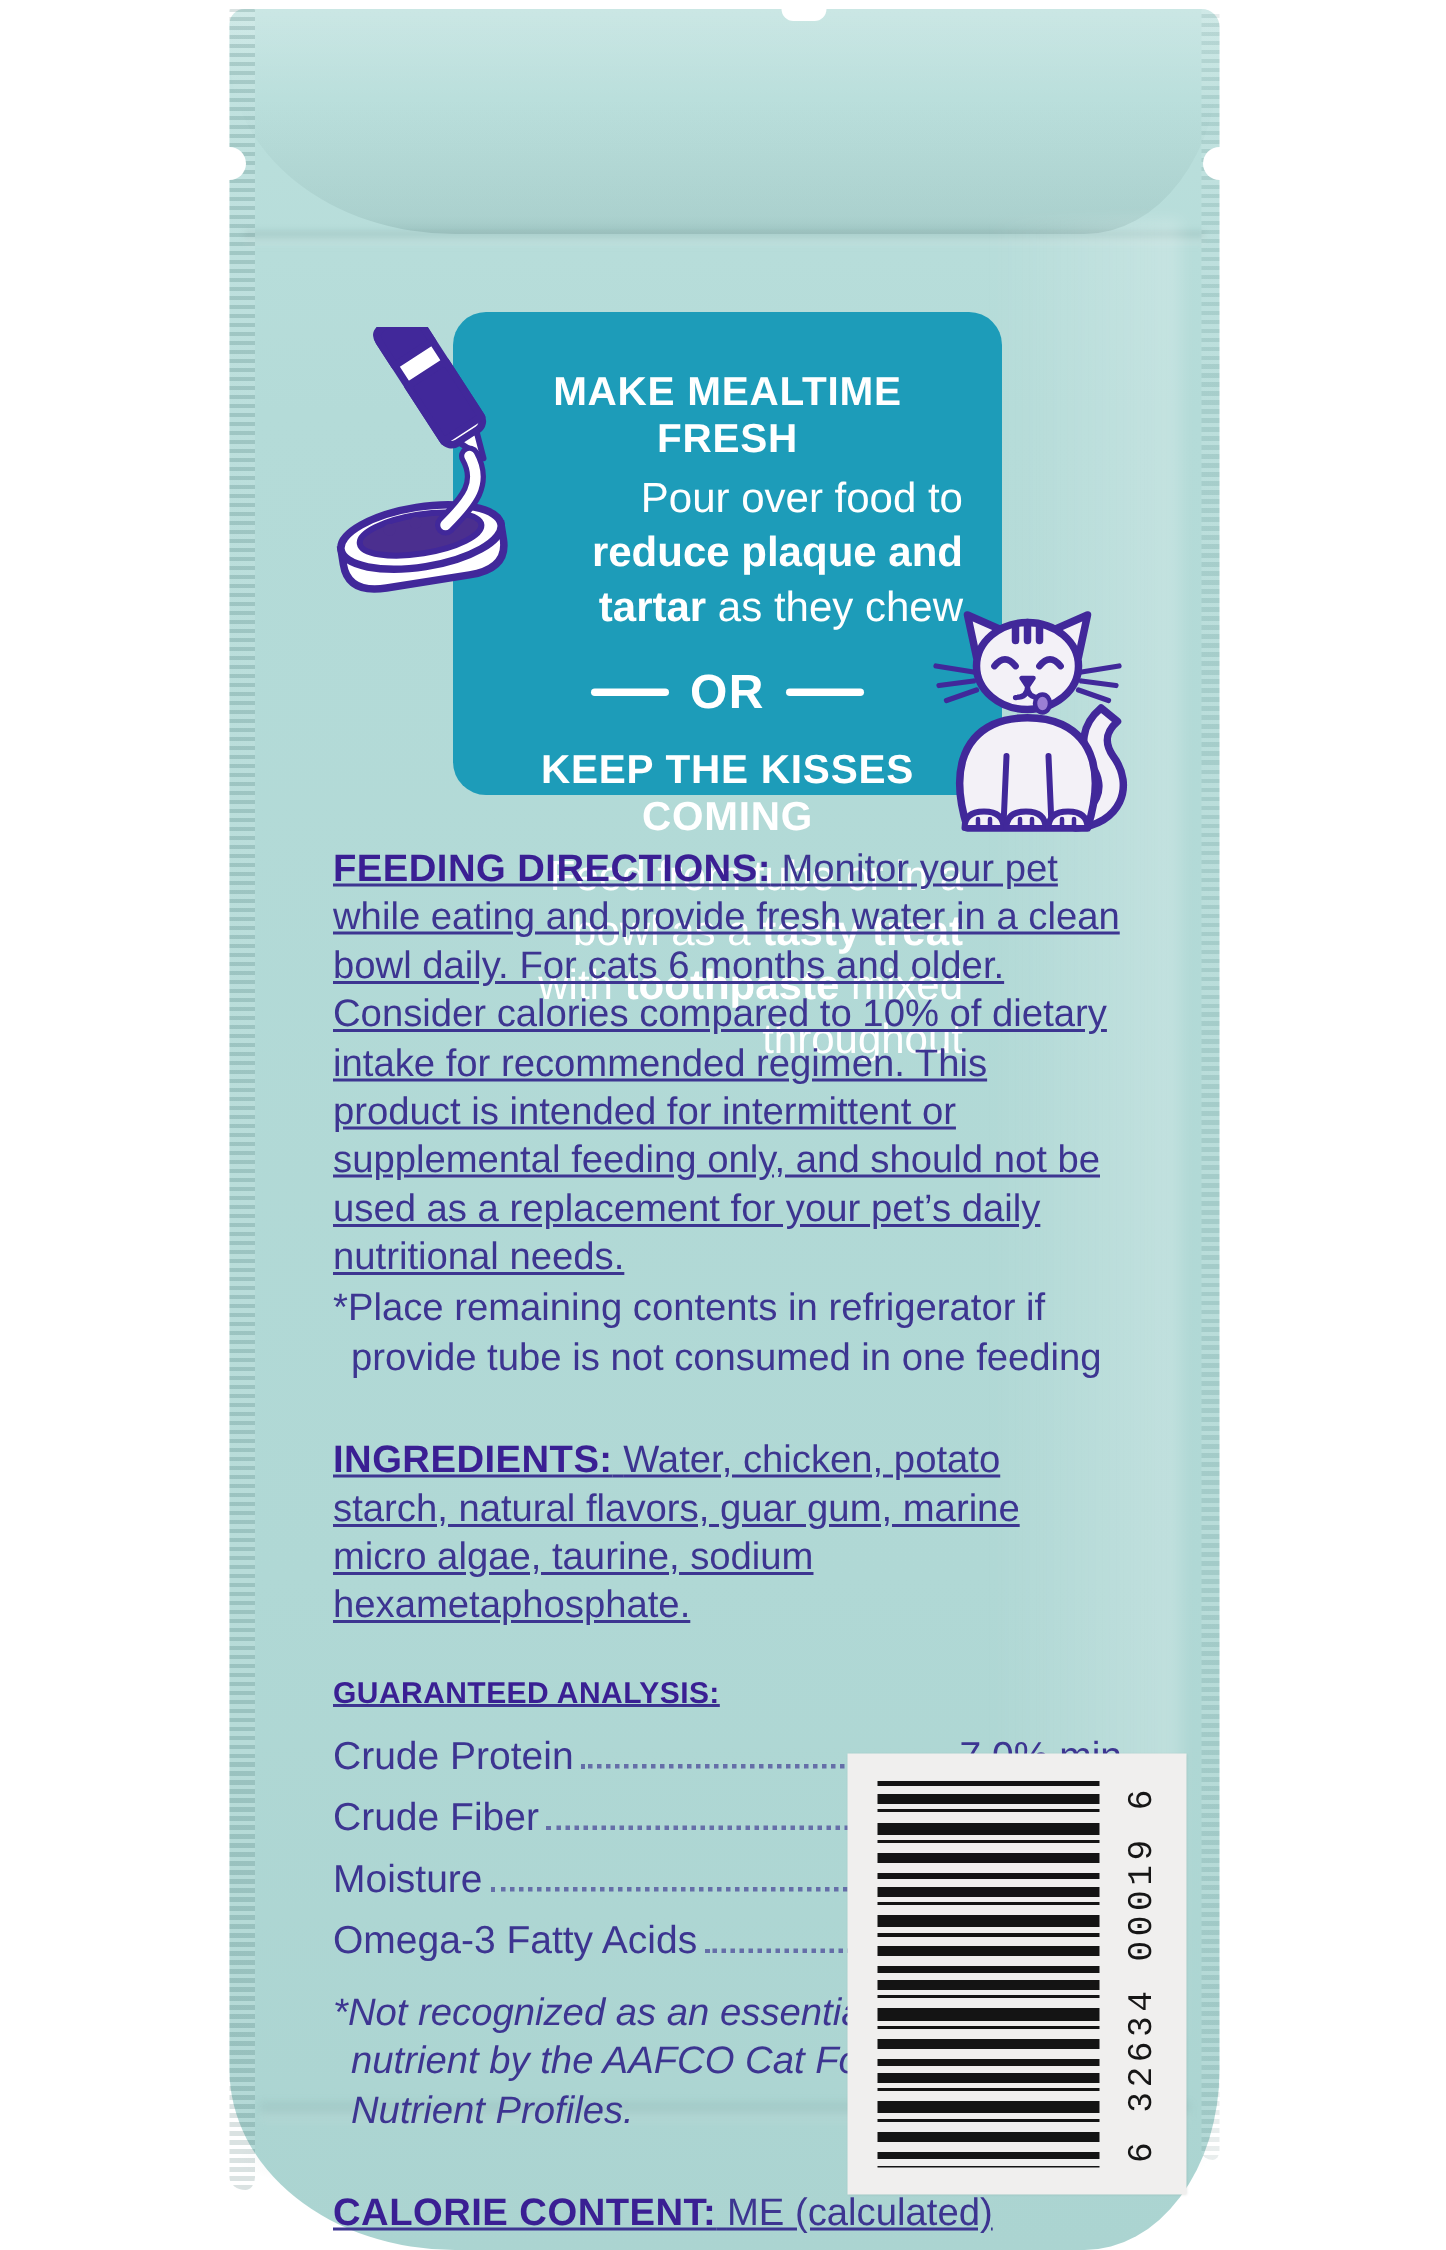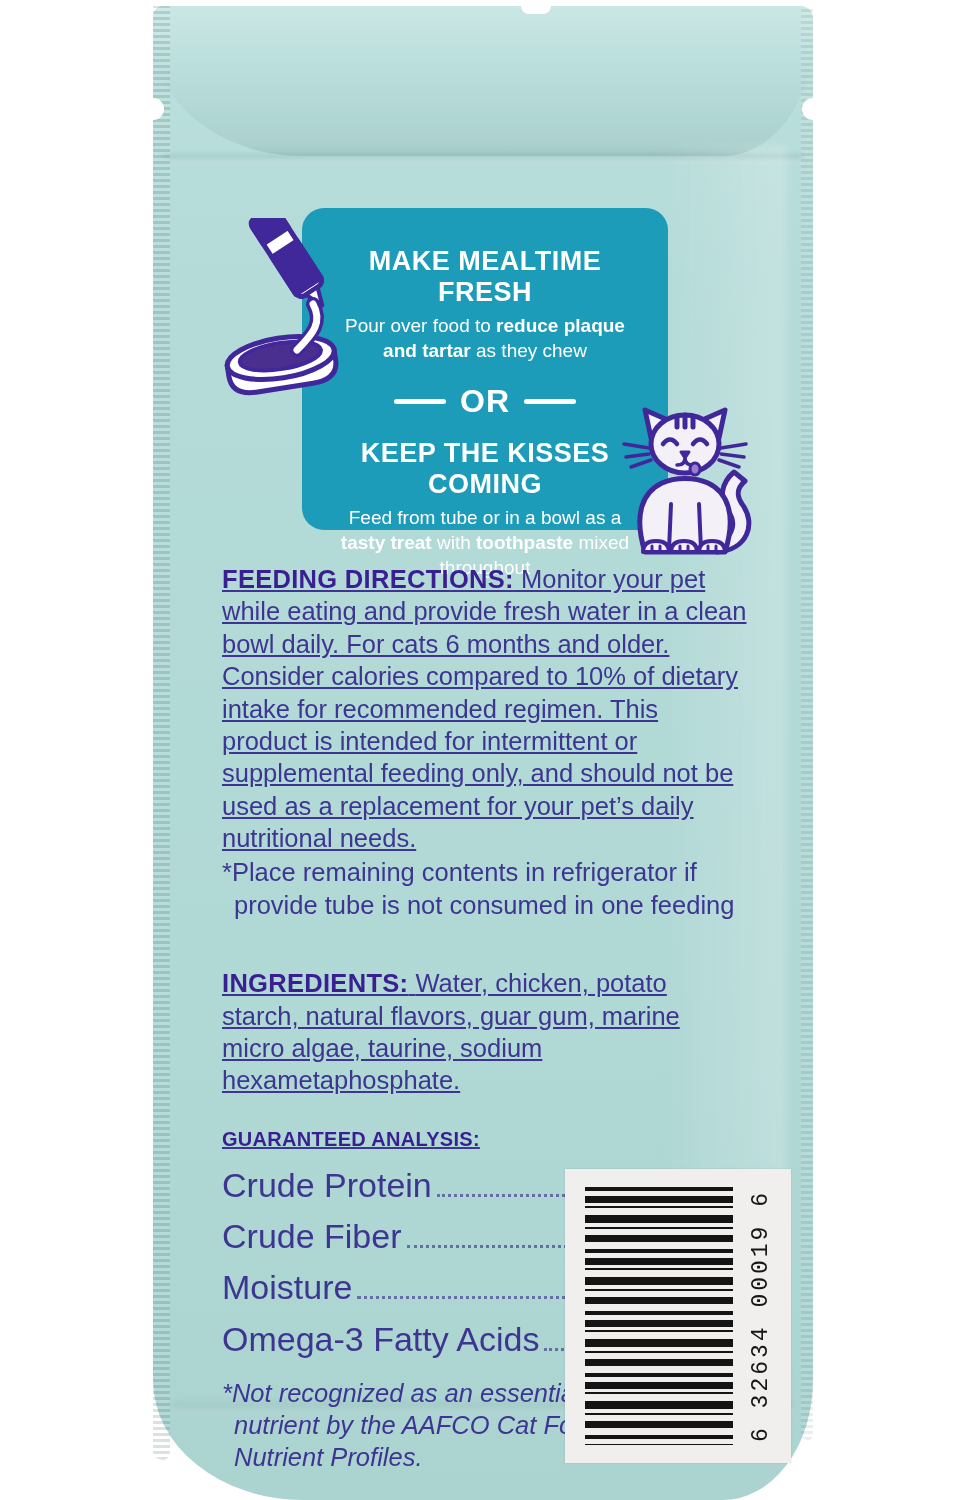"Pour over food to reduce" .card-text { font-size: 19px -> 28px; text-align: none -> right }
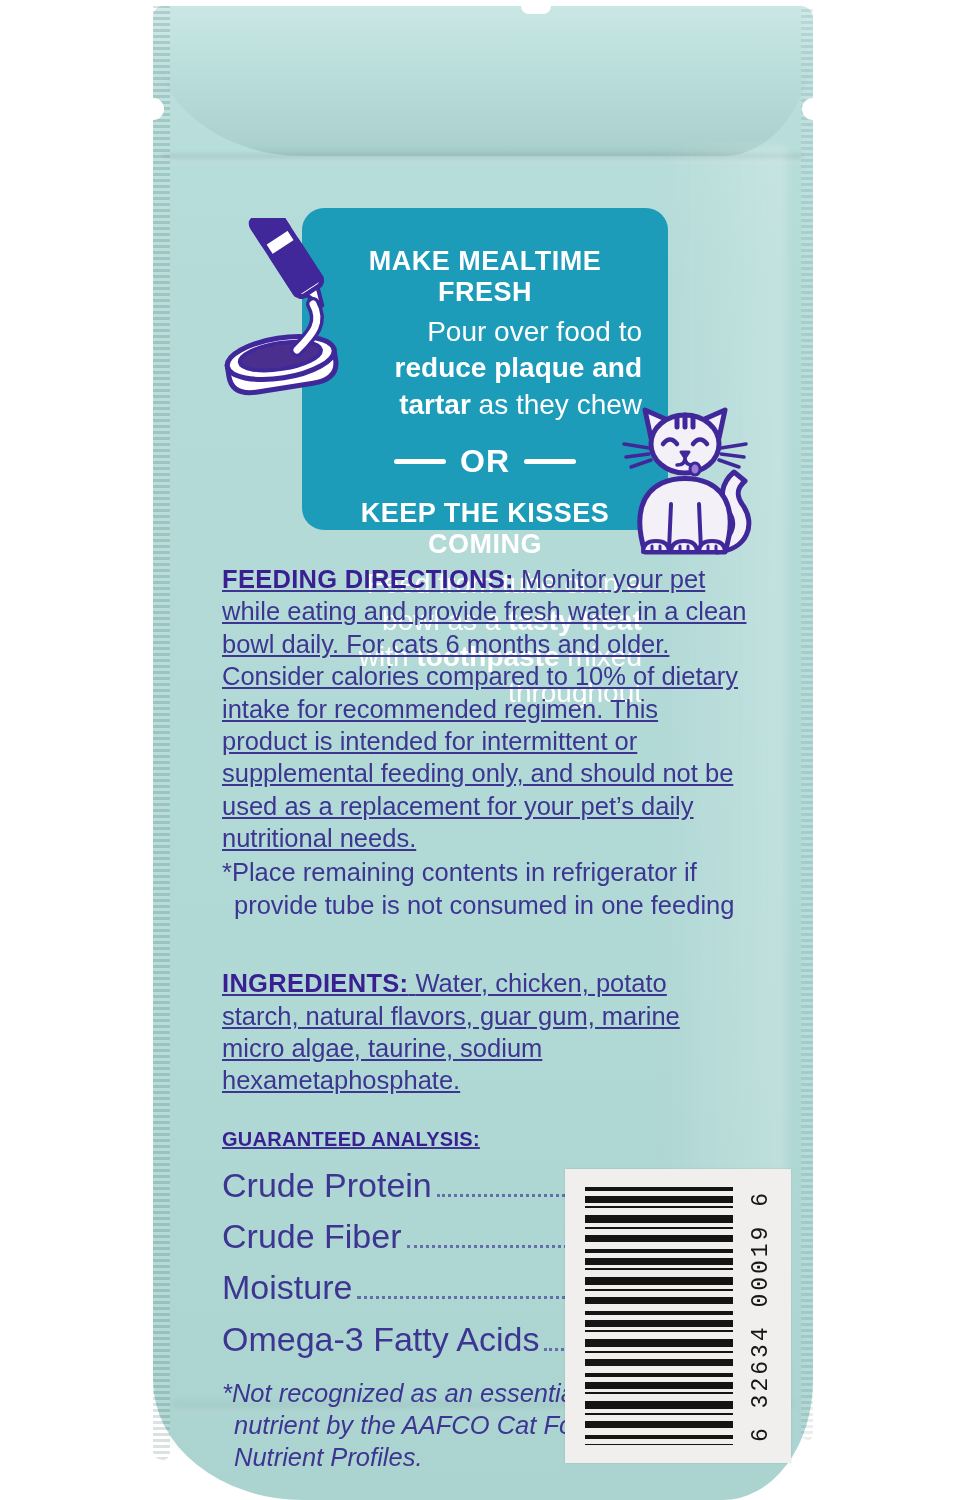"INGREDIENTS: Water, chicken, potato" .gap-md { margin-top: 46px -> 36px }
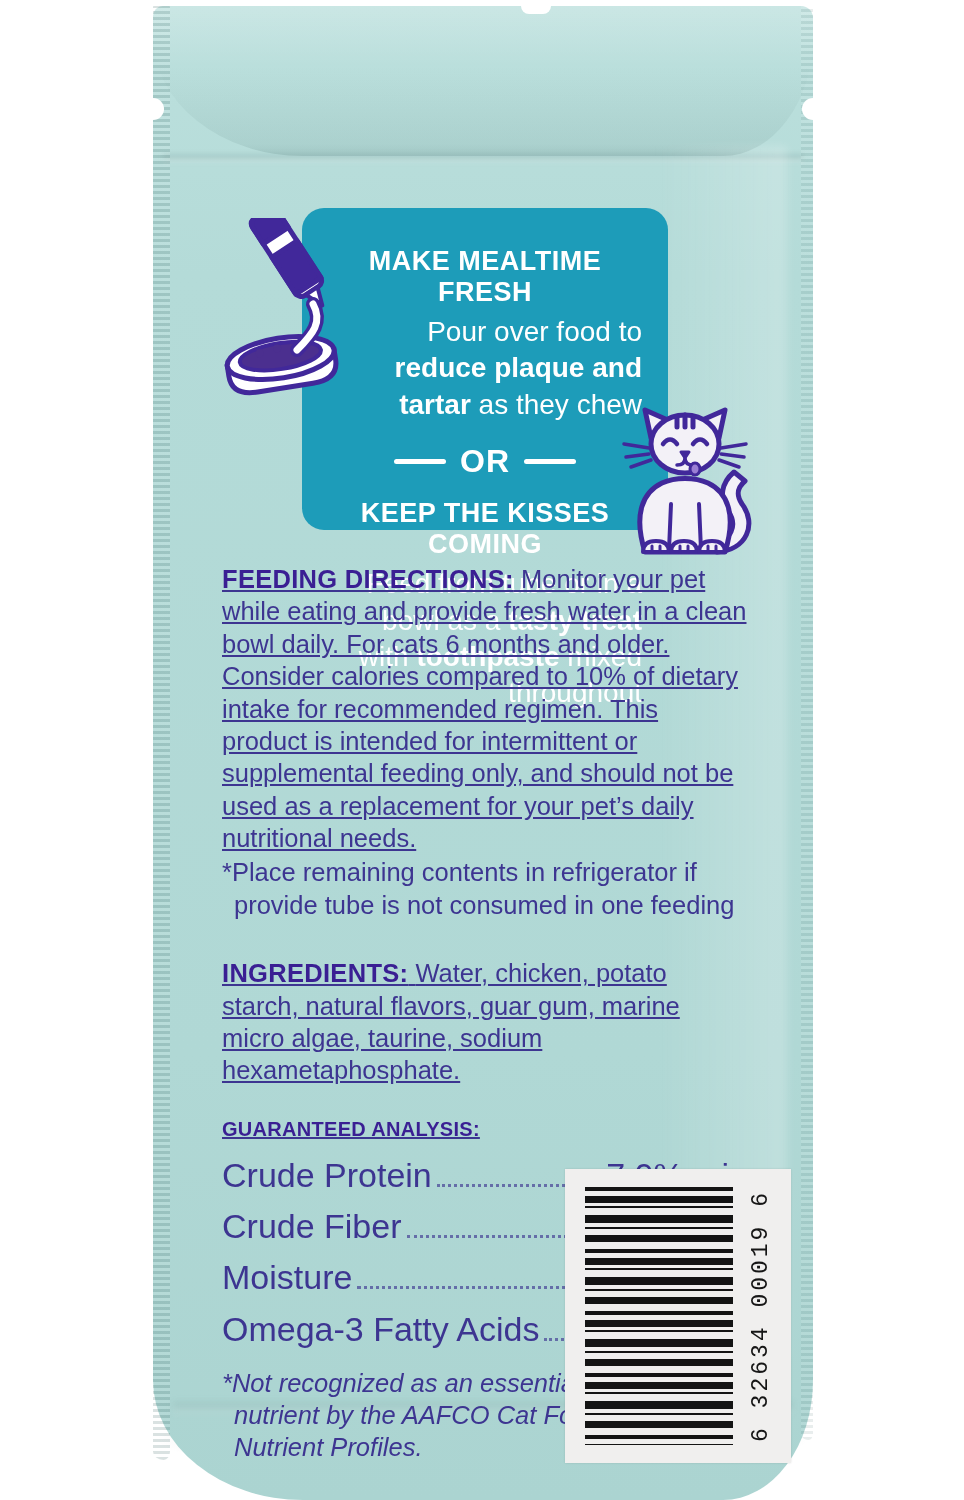"Crude Protein" .ga-row { font-size: 34px -> 26px }
